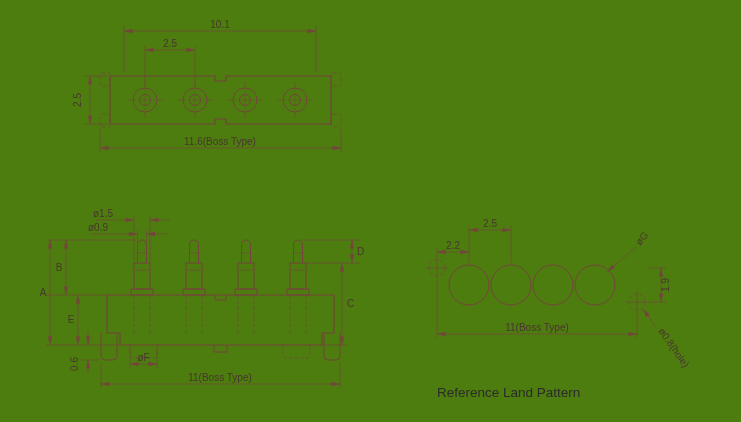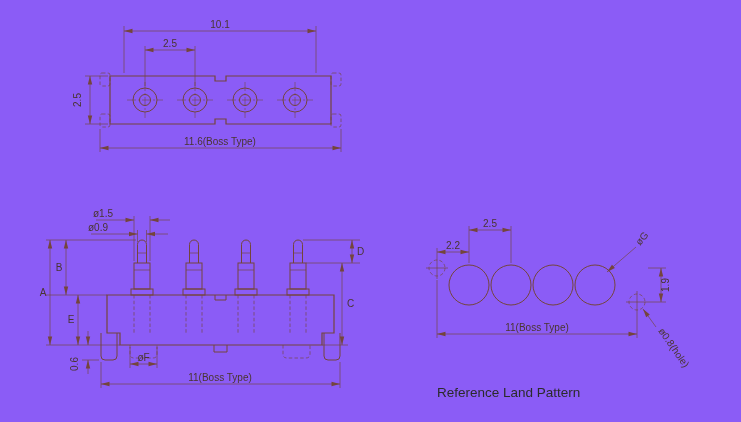"10.1" .stage { background: #8b5cf6 -> #4d7c0f }
